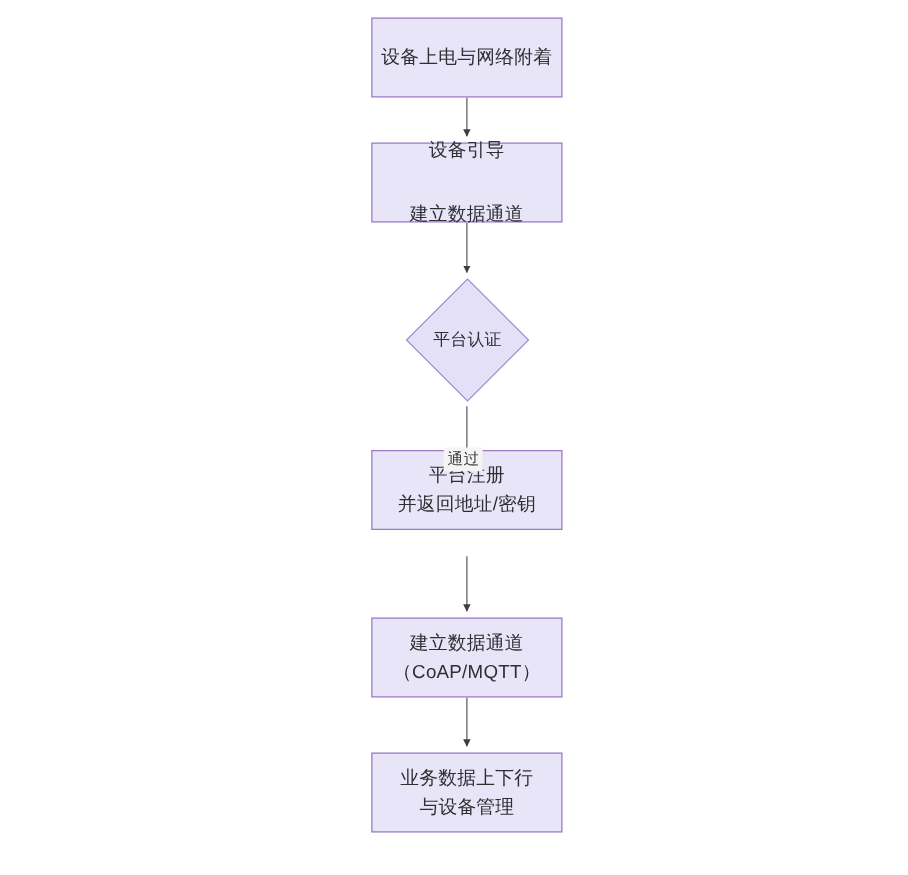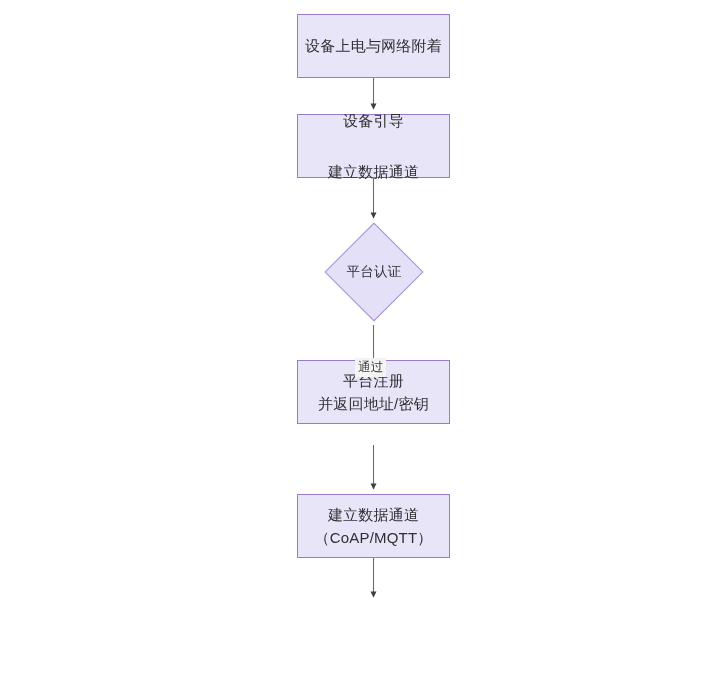"业务数据上下行" div.node { html: none -> <div> <span>业务数据上下行</span> <span>与设备管理</span> </div> }
